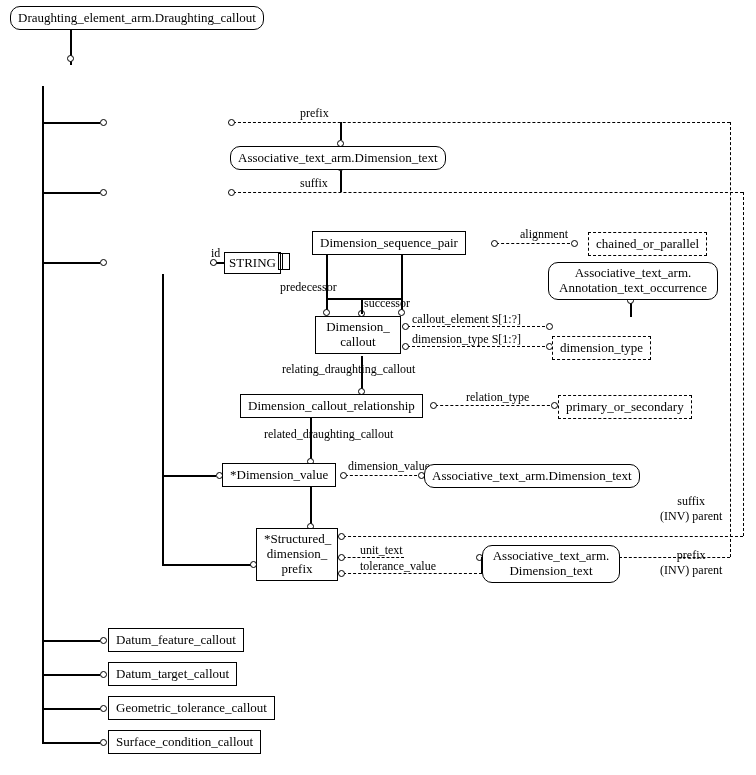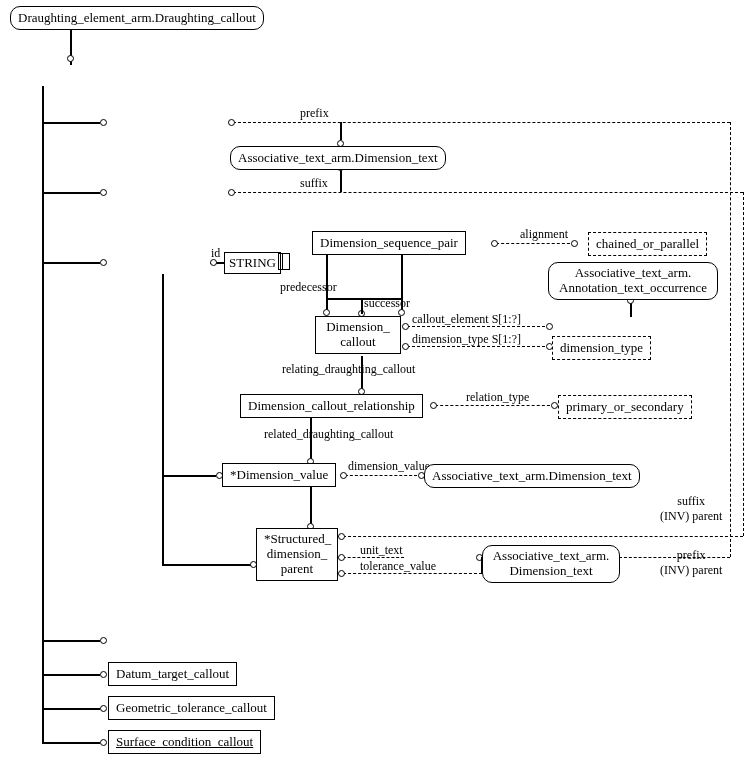"*Structured_" span { text: parent -> prefix }
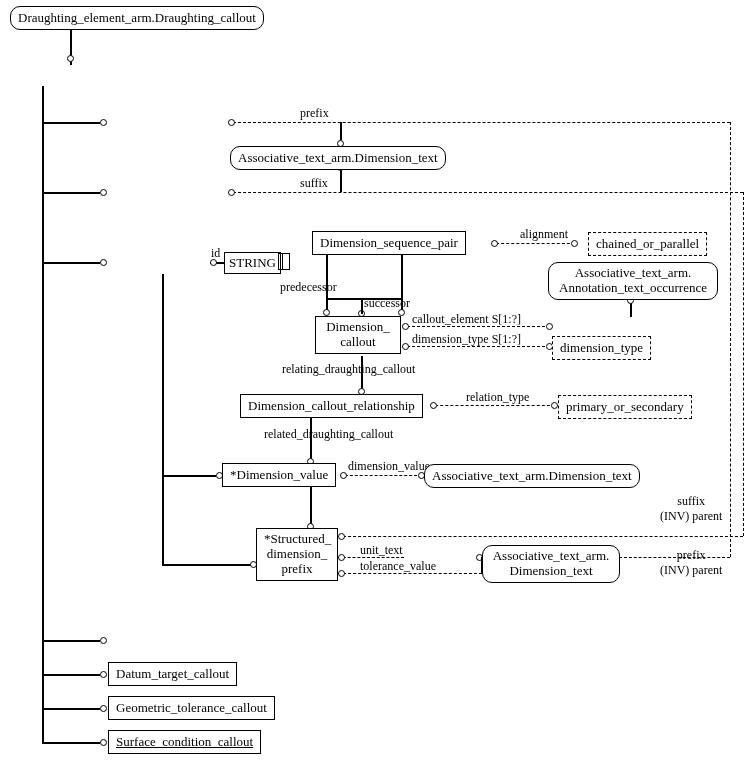"Datum_feature_callout" div.box { html: none -> <div><span>Datum_feature_callout</span></div> }
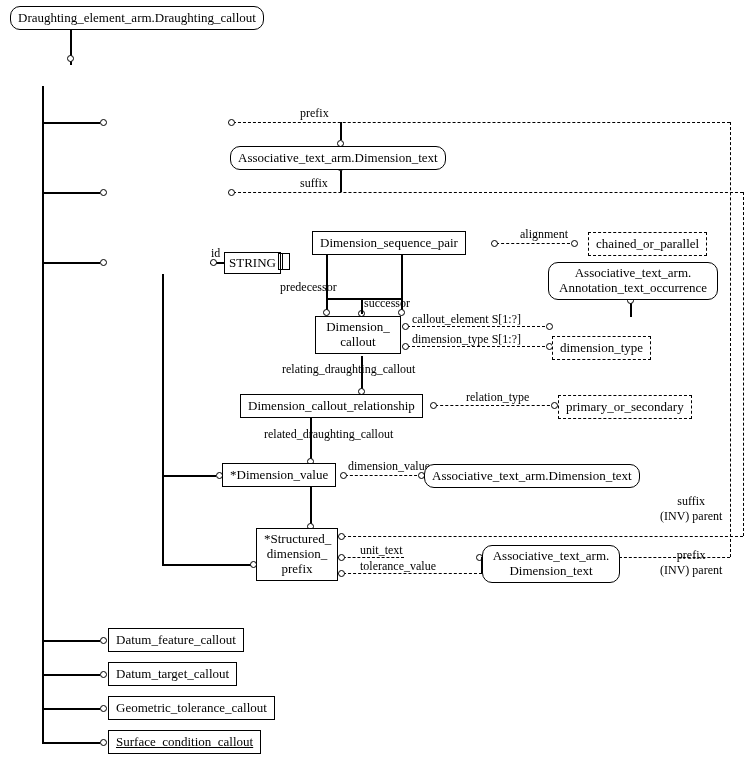"Surface_condition_callout" div.box { text-decoration: underline -> none }
